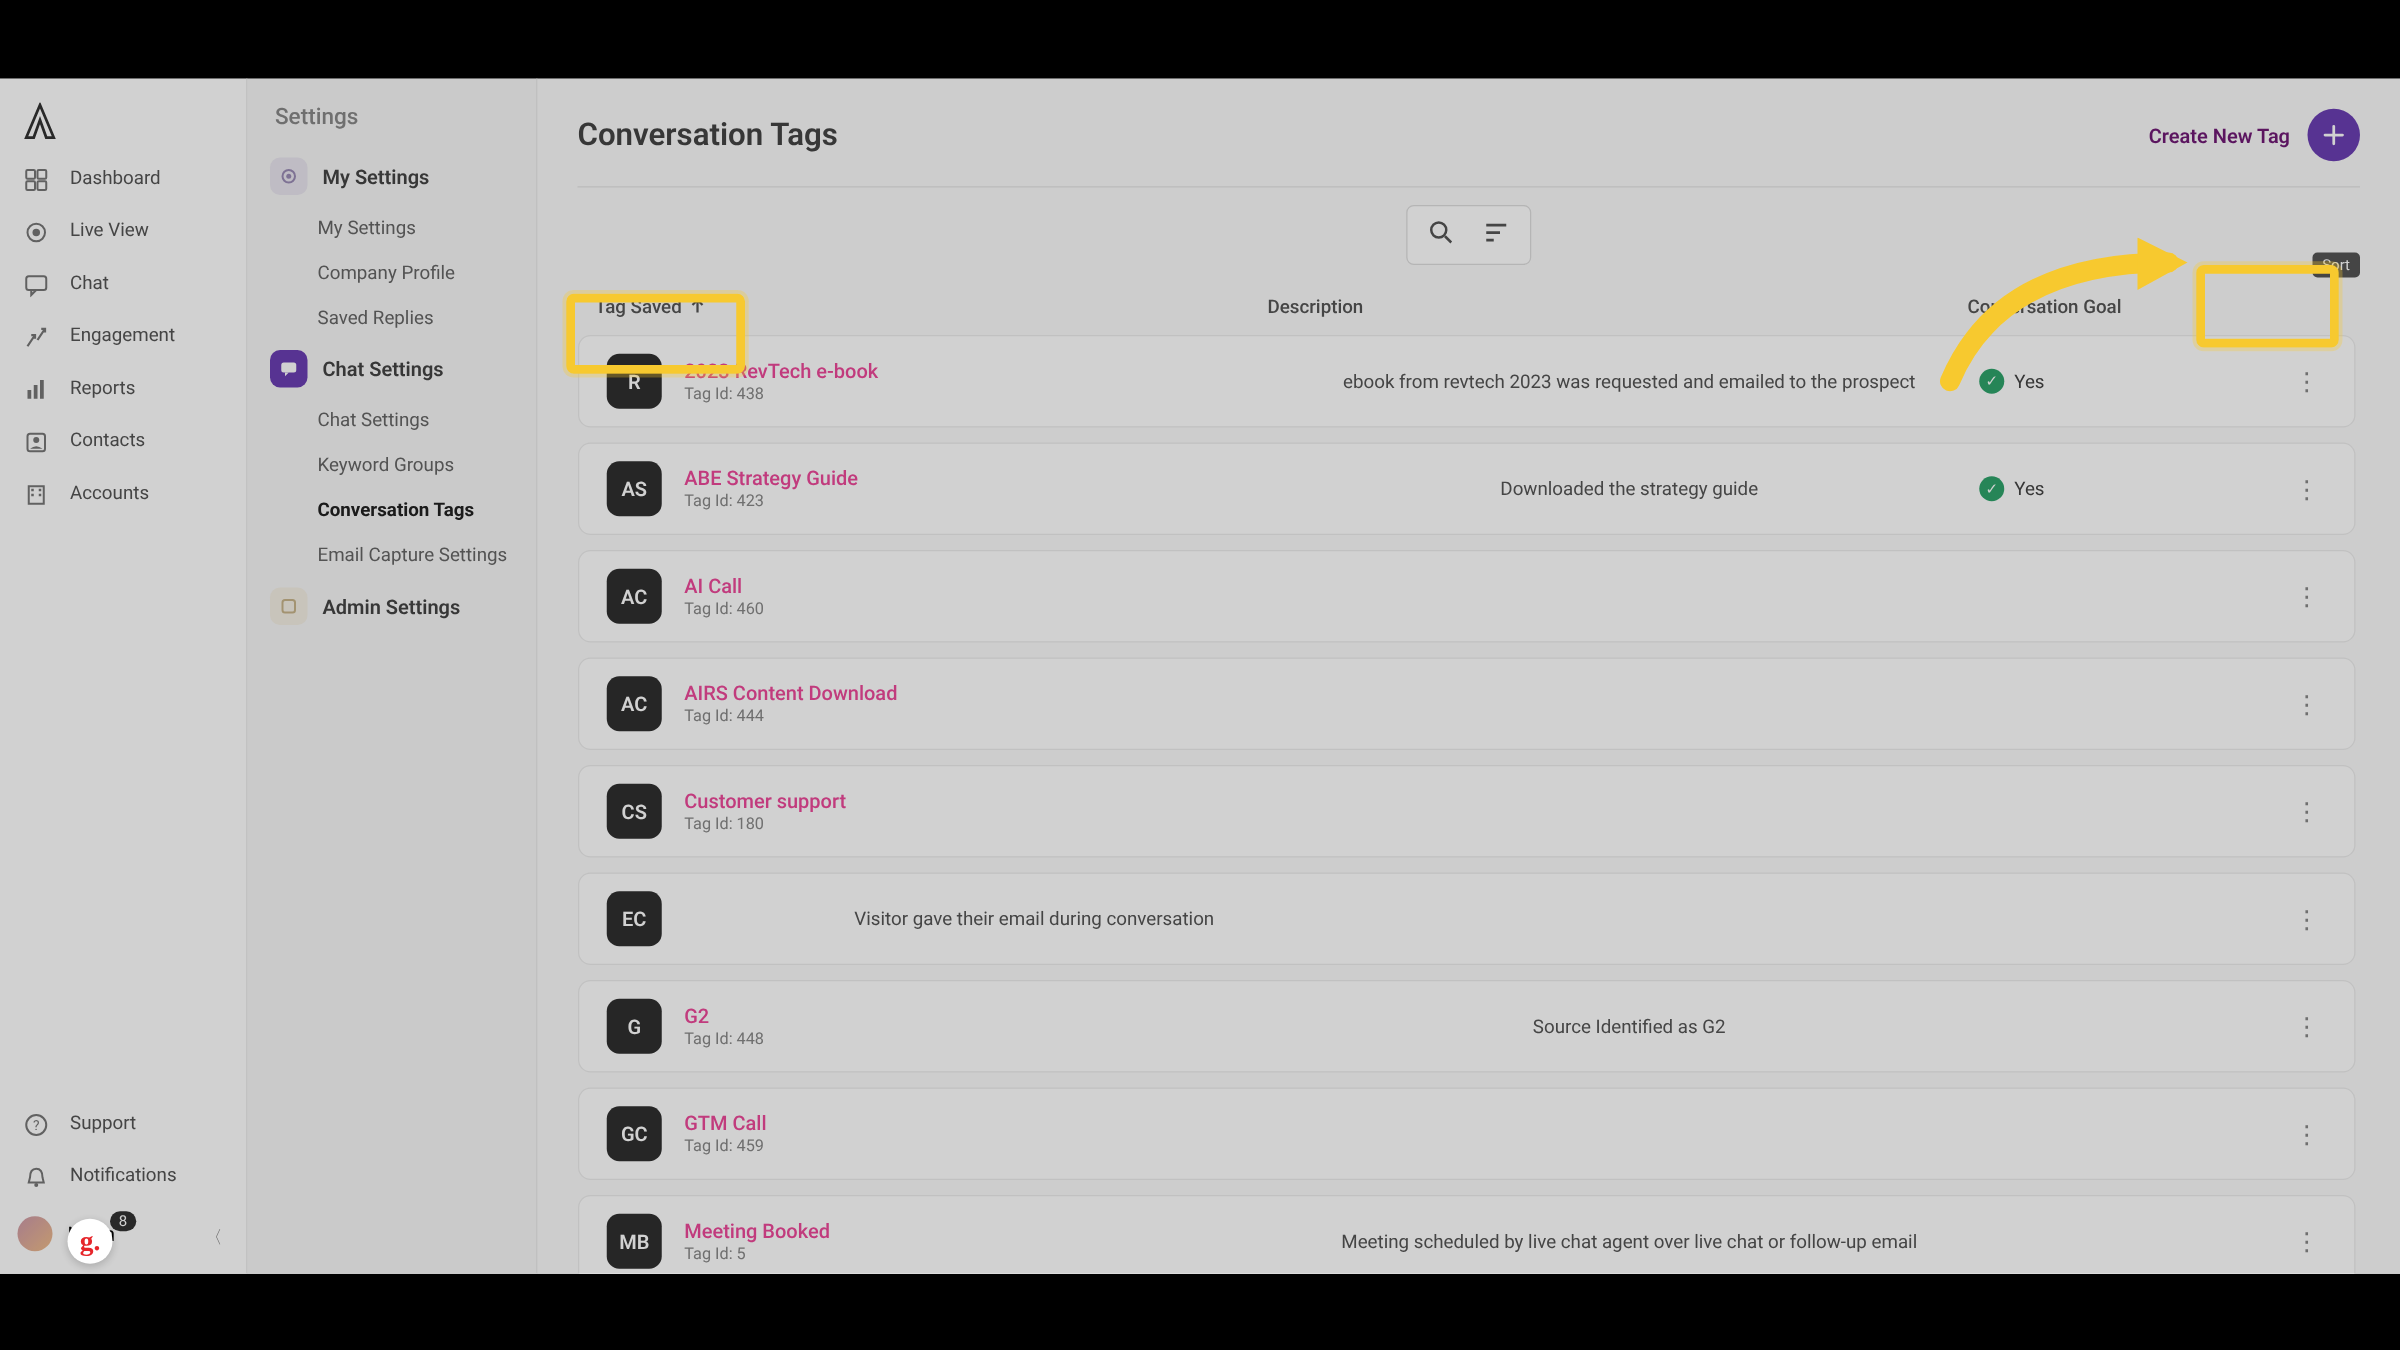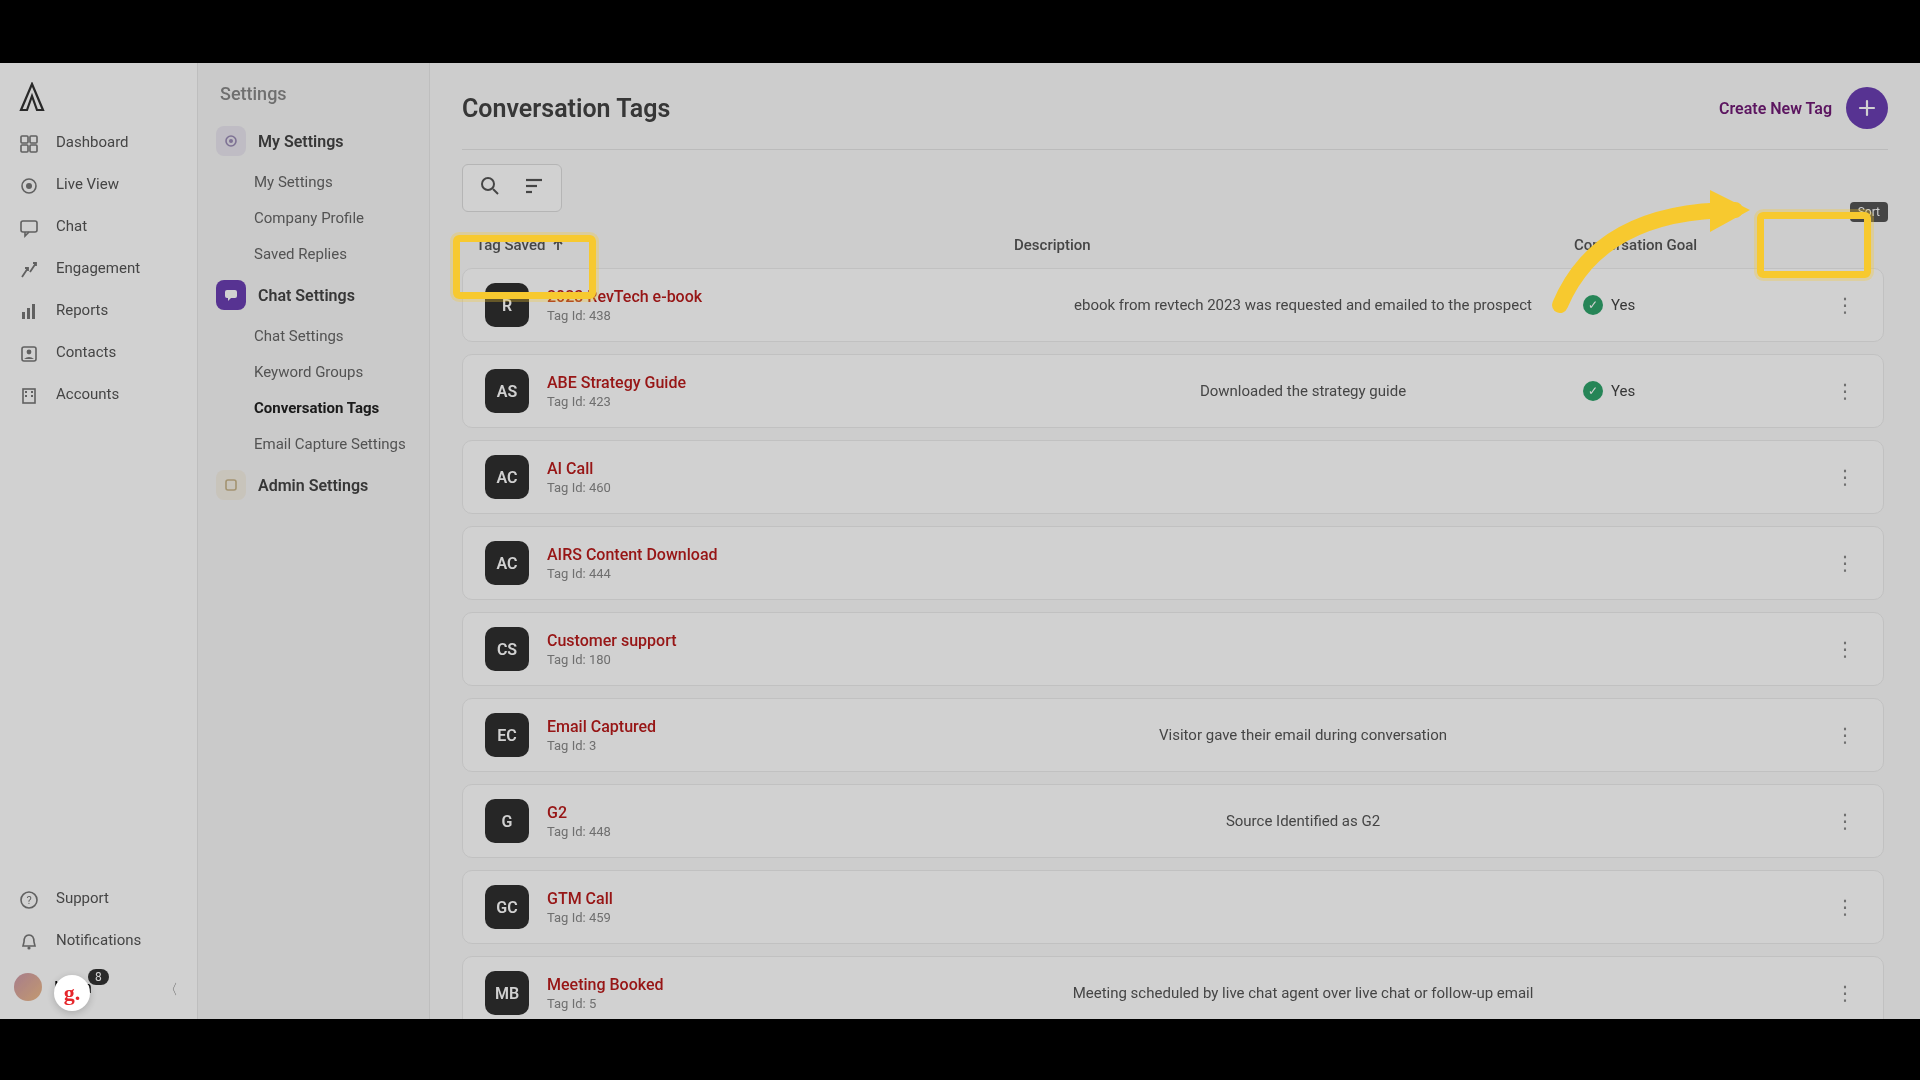"Sort" .toolbar { justify-content: flex-start -> center }
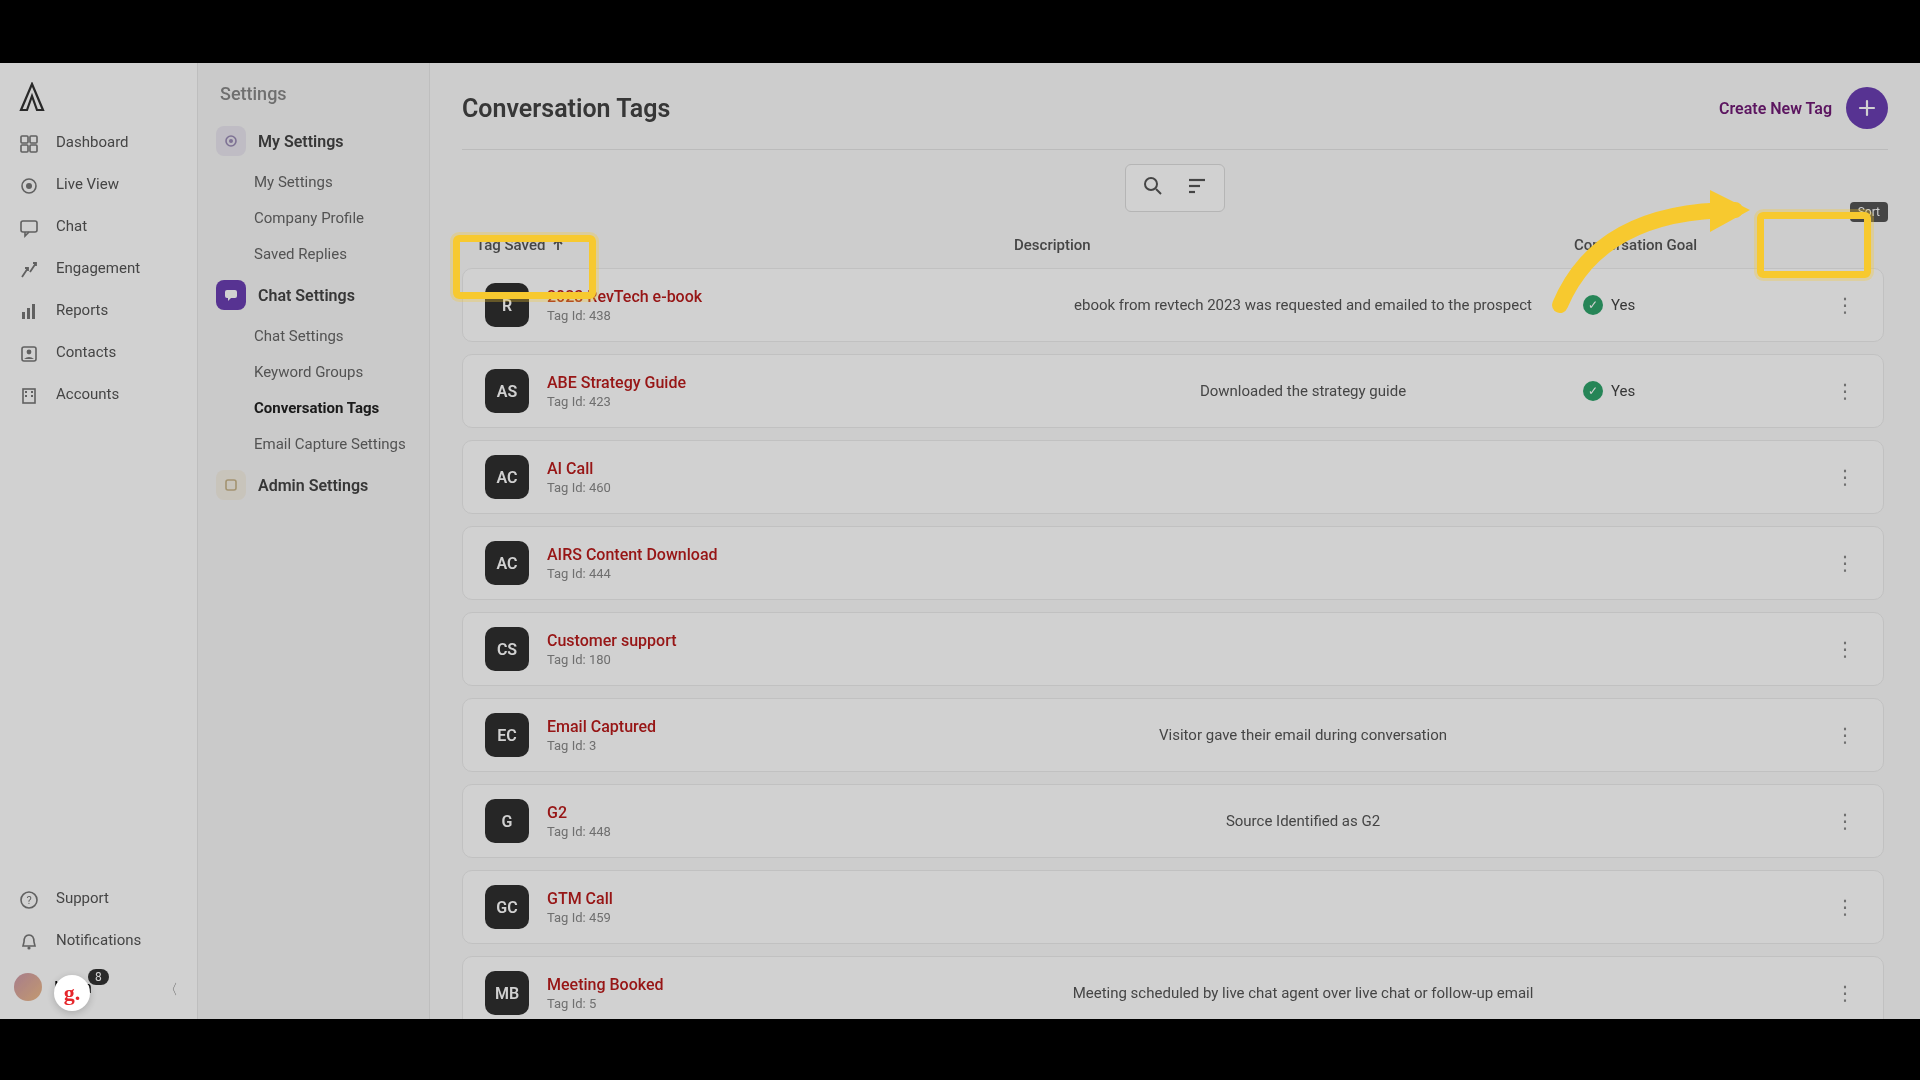"2023 RevTech e-book" .tag-name { color: #b91c1c -> #ec4899 }
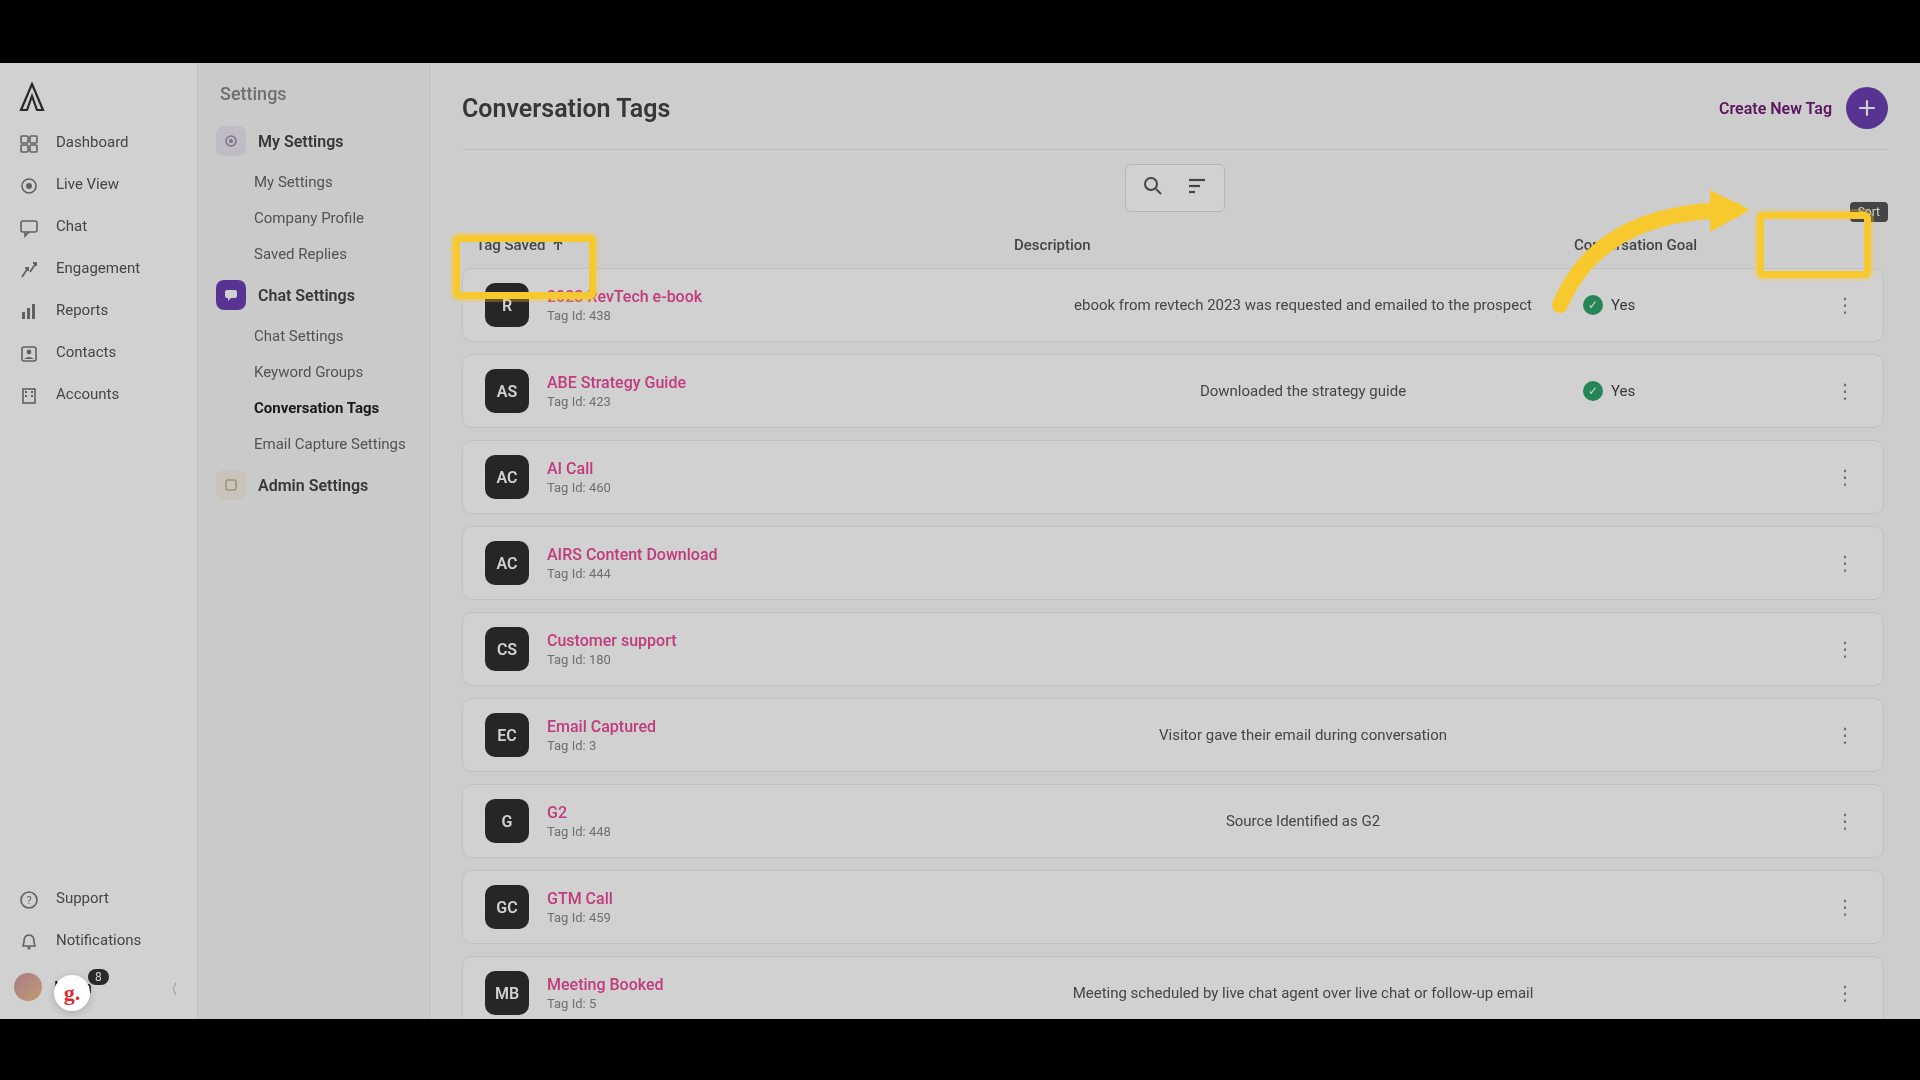"Email Captured" div.tag-info { html: <div> <div>Email Captured</div> <div>Tag Id: 3</div> </div> -> none }
